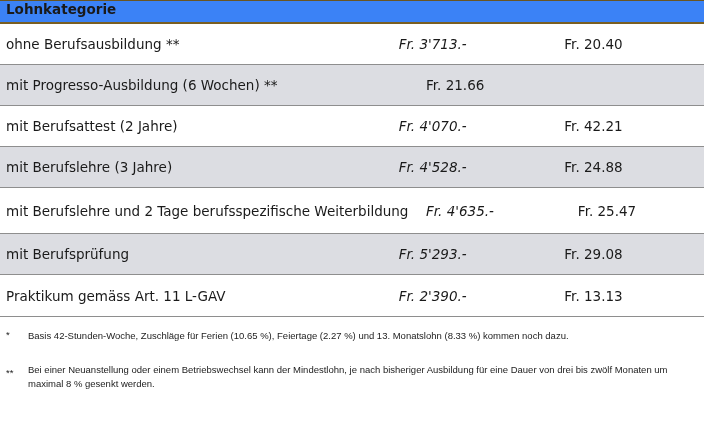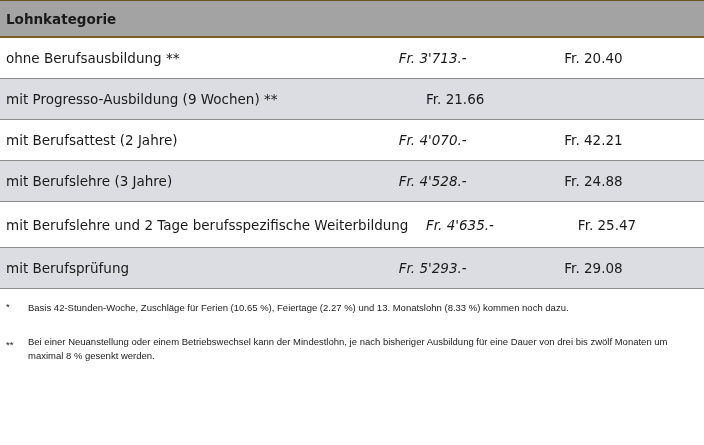"Lohnkategorie" .header-row { align-items: center -> none; background: #a3a3a3 -> #3b82f6; height: 38px -> 24px }
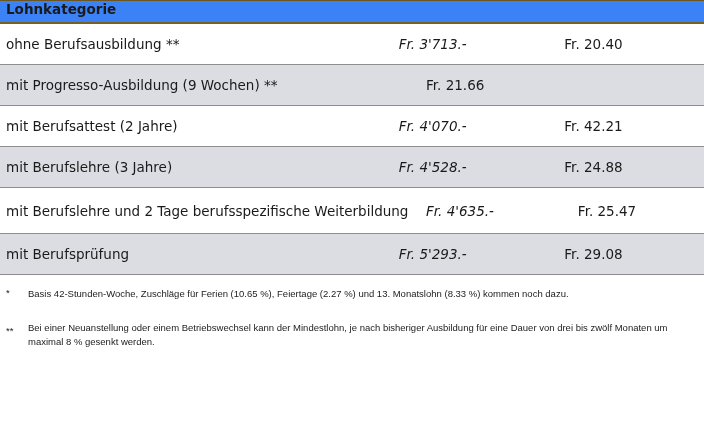"mit Progresso-Ausbildung (9 Wochen) **" div.cat { text: 9 -> 6 }
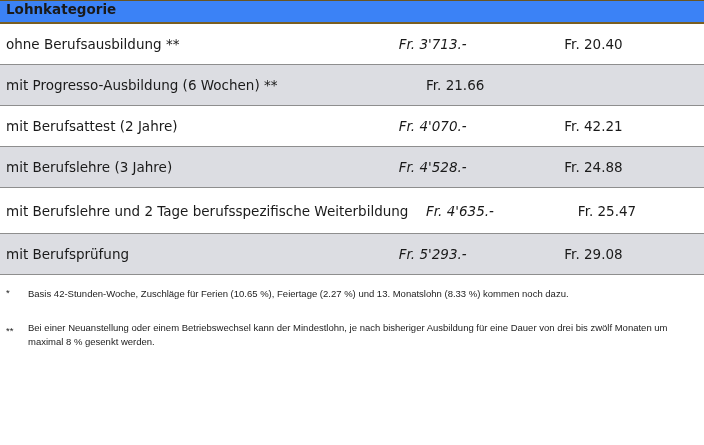"Praktikum gemäss Art. 11 L-GAV" div.row { html: none -> <div> <div>Praktikum gemäss Art. 11 L-GAV</div> <div>Fr. 2'390.-</div> <div>Fr. 13.13</div> </div> }
